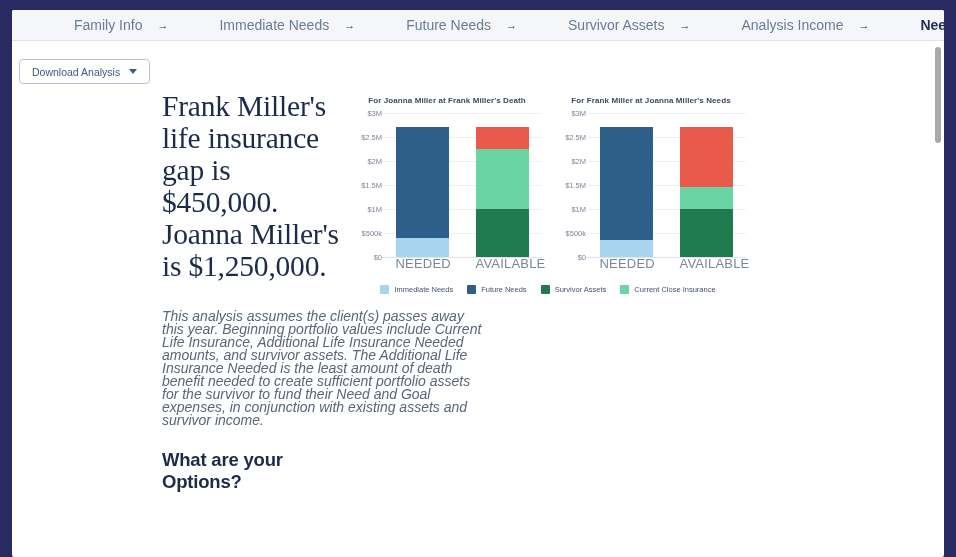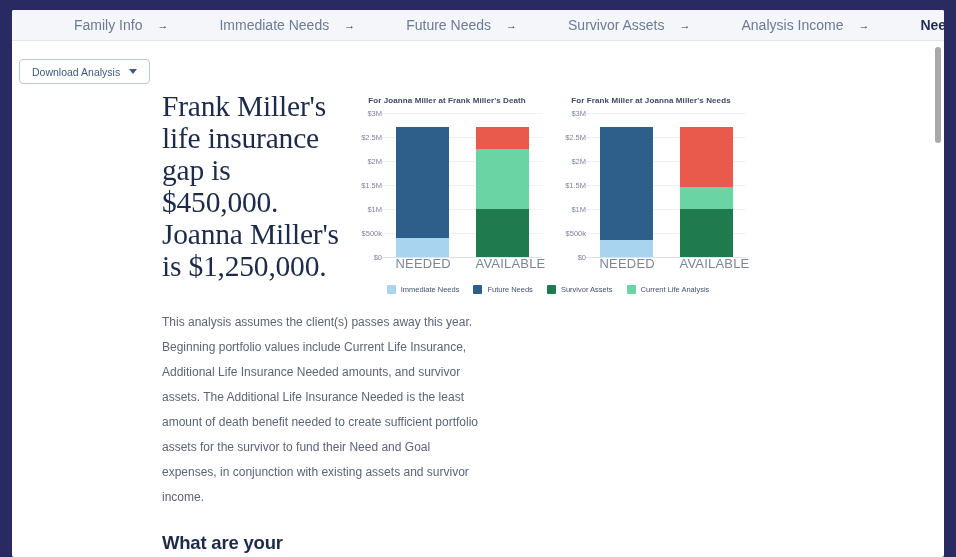"Current Life Analysis" span.lg-label { text: Life Analysis -> Close Insurance }
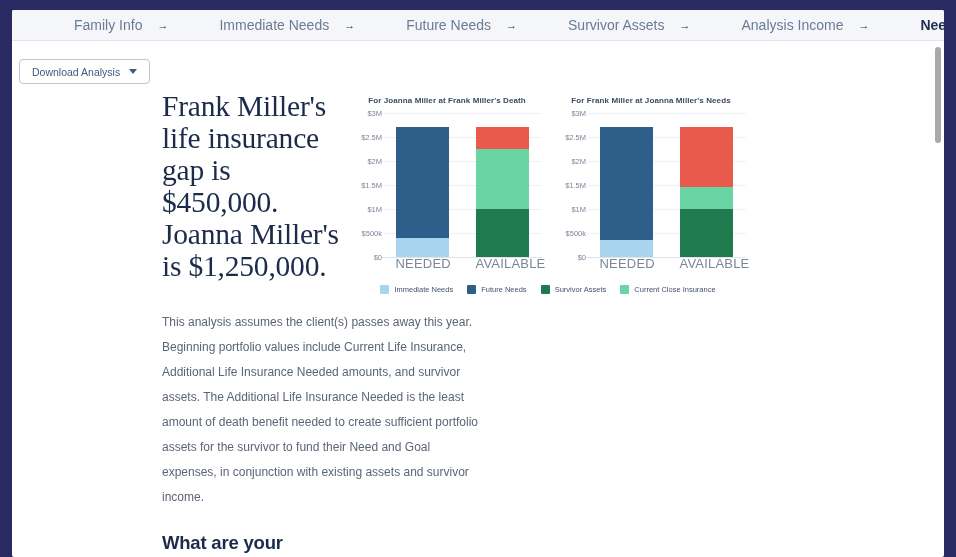"This analysis assumes the client(s)" .body-text { font-size: 12px -> 14px; font-style: none -> italic; line-height: 25px -> 13px }
